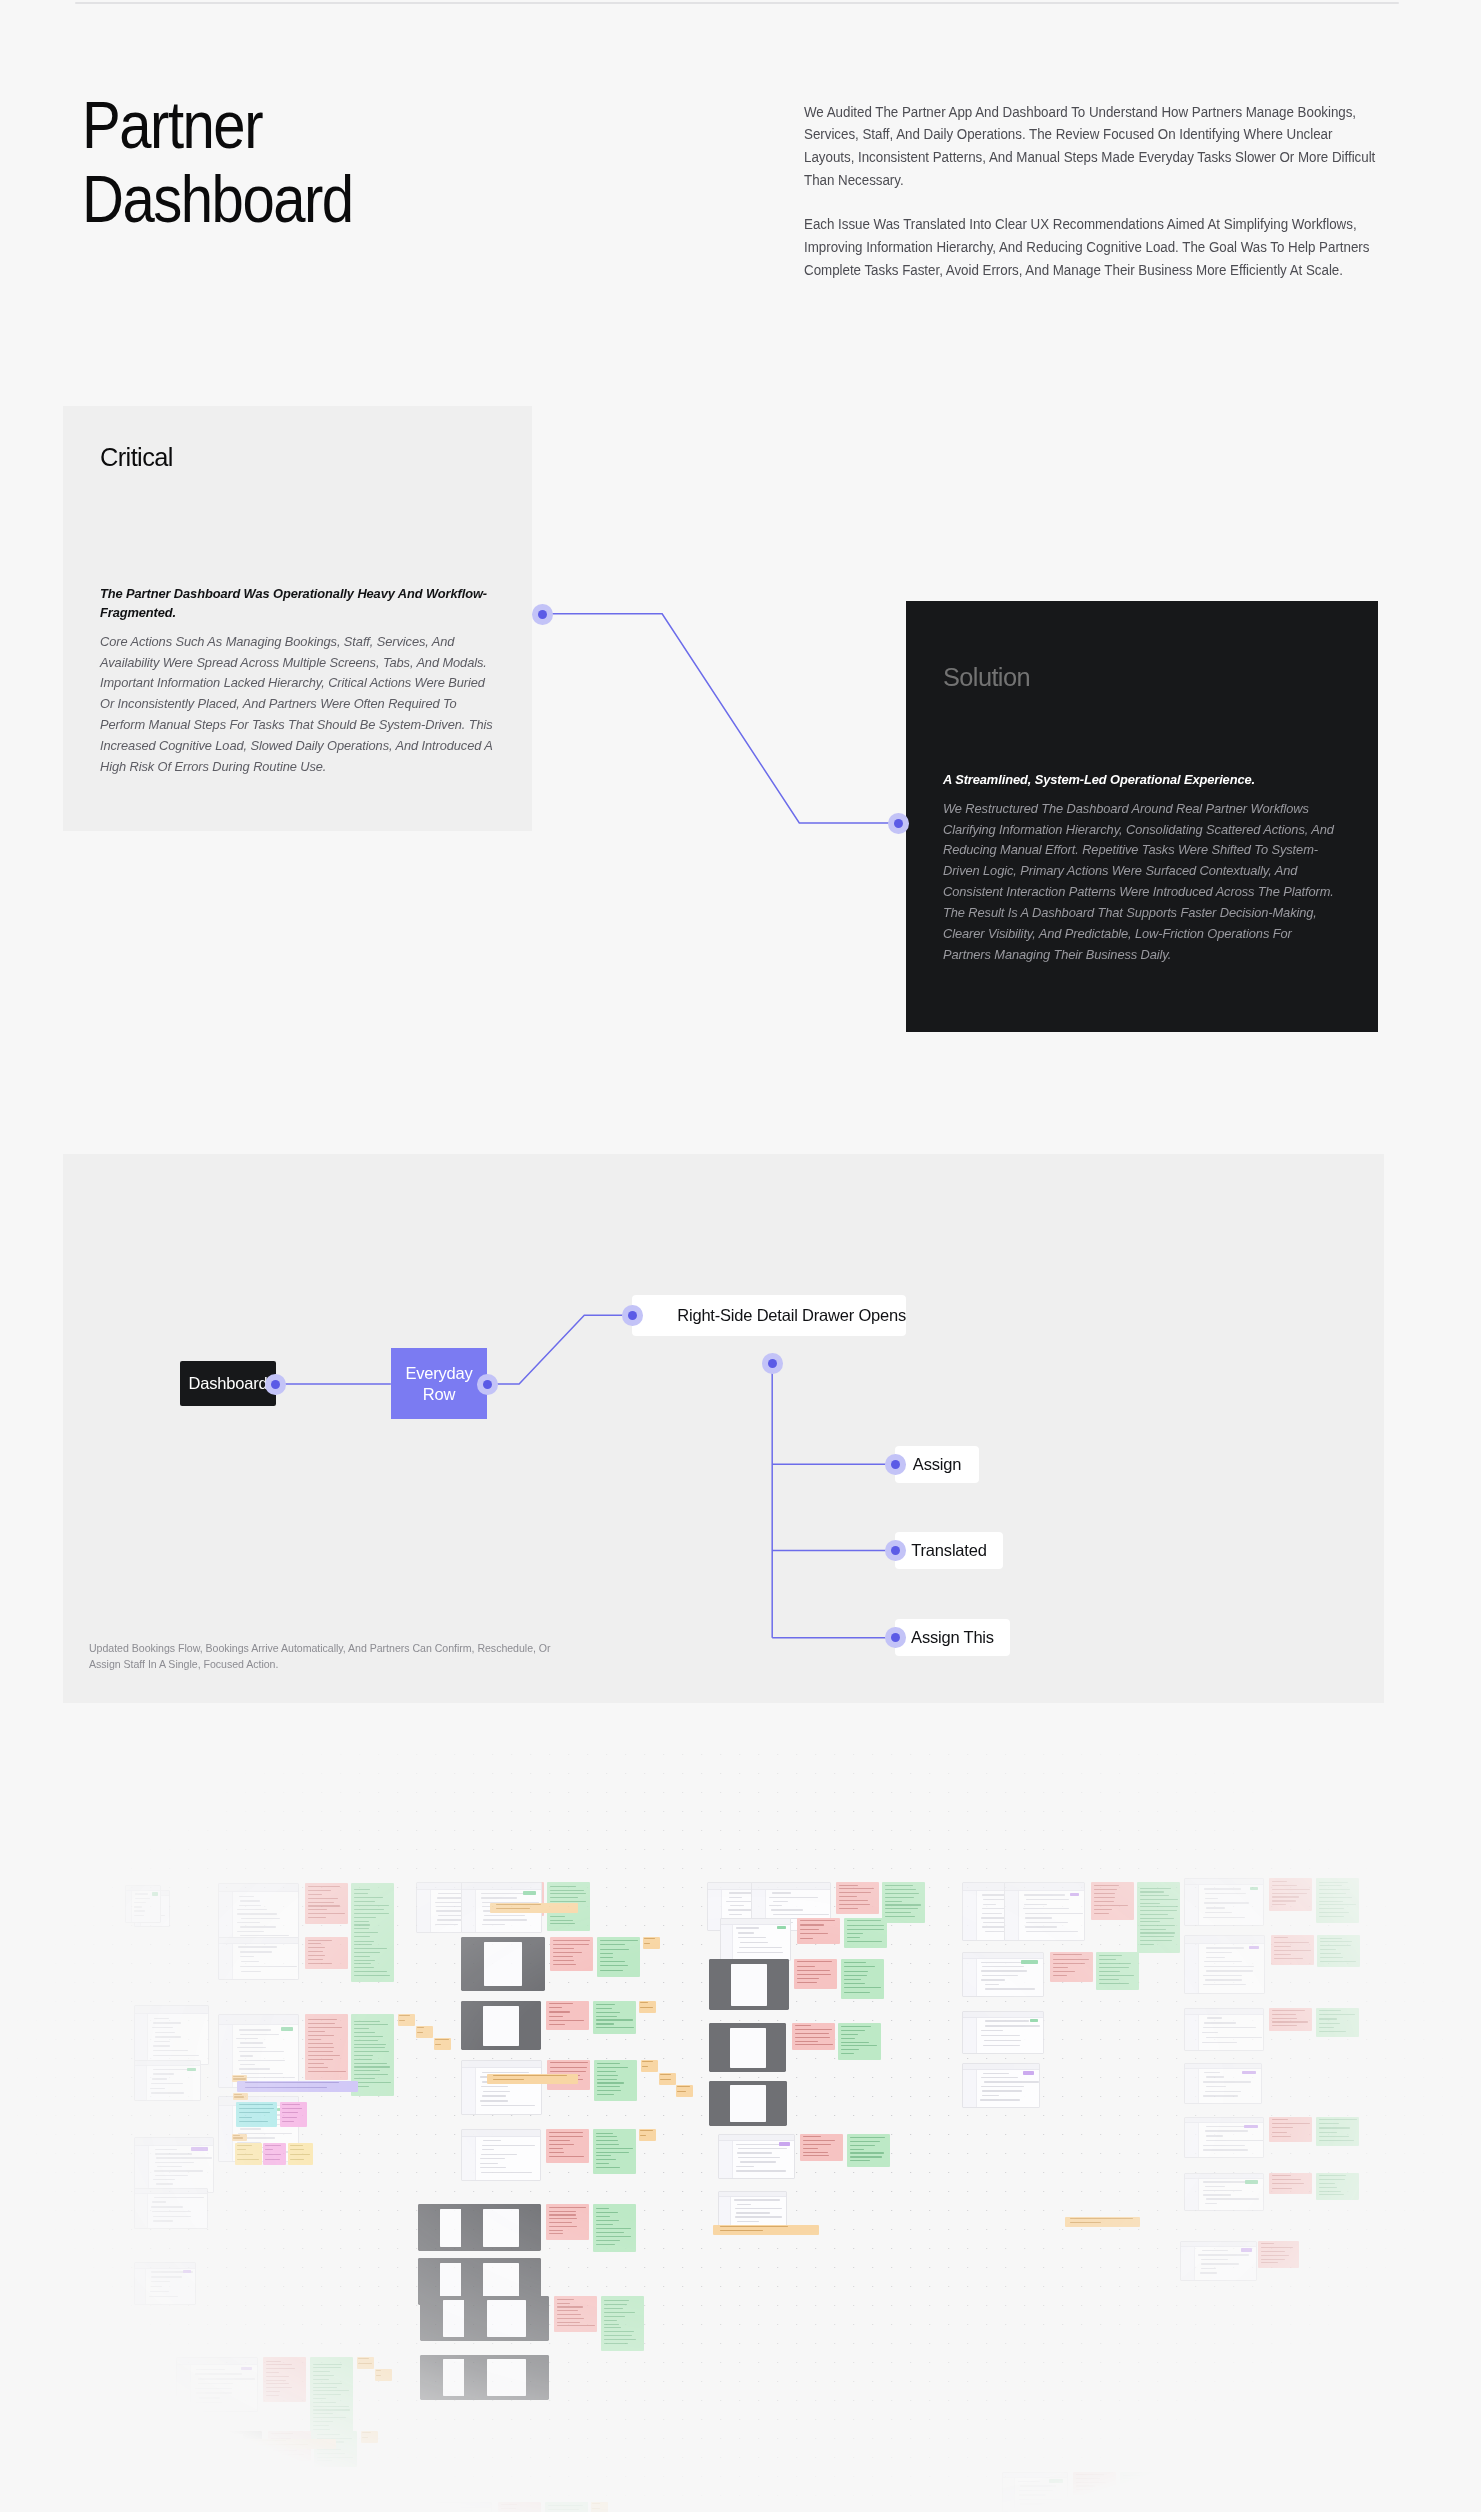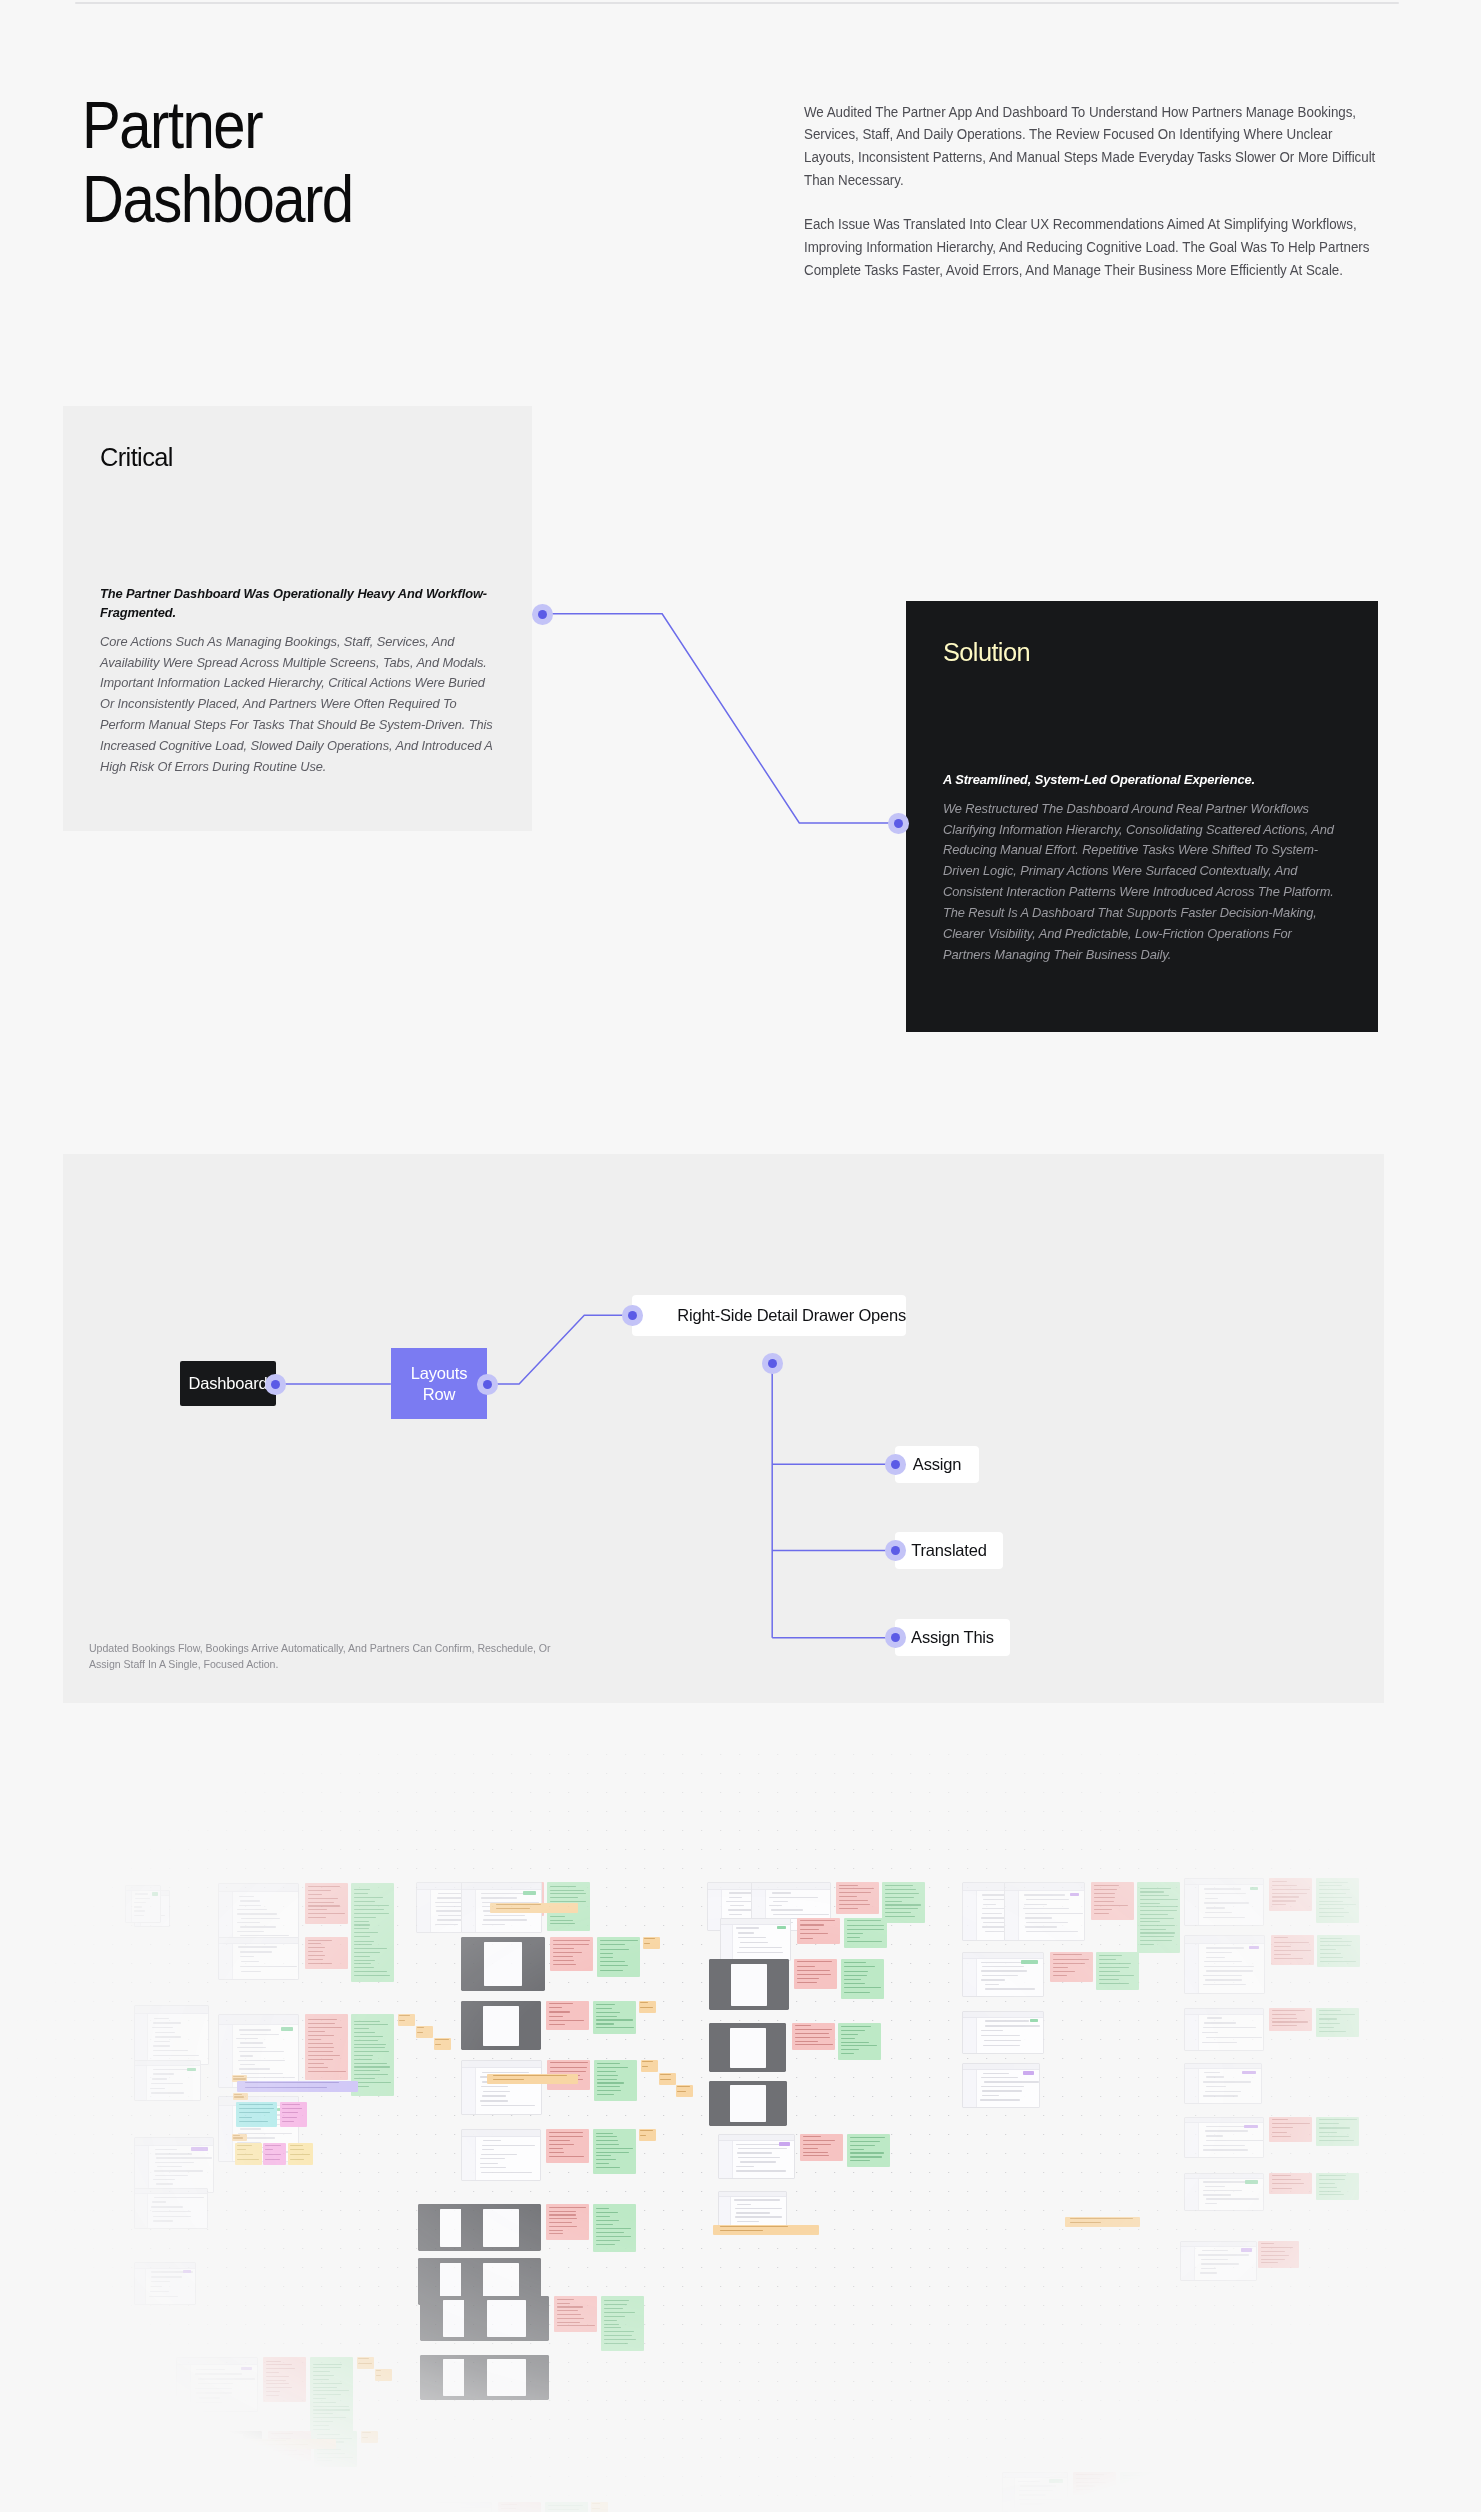"Solution" .card--solution .card-heading { color: #fef9c3 -> #737373; margin-top: none -> 25px }
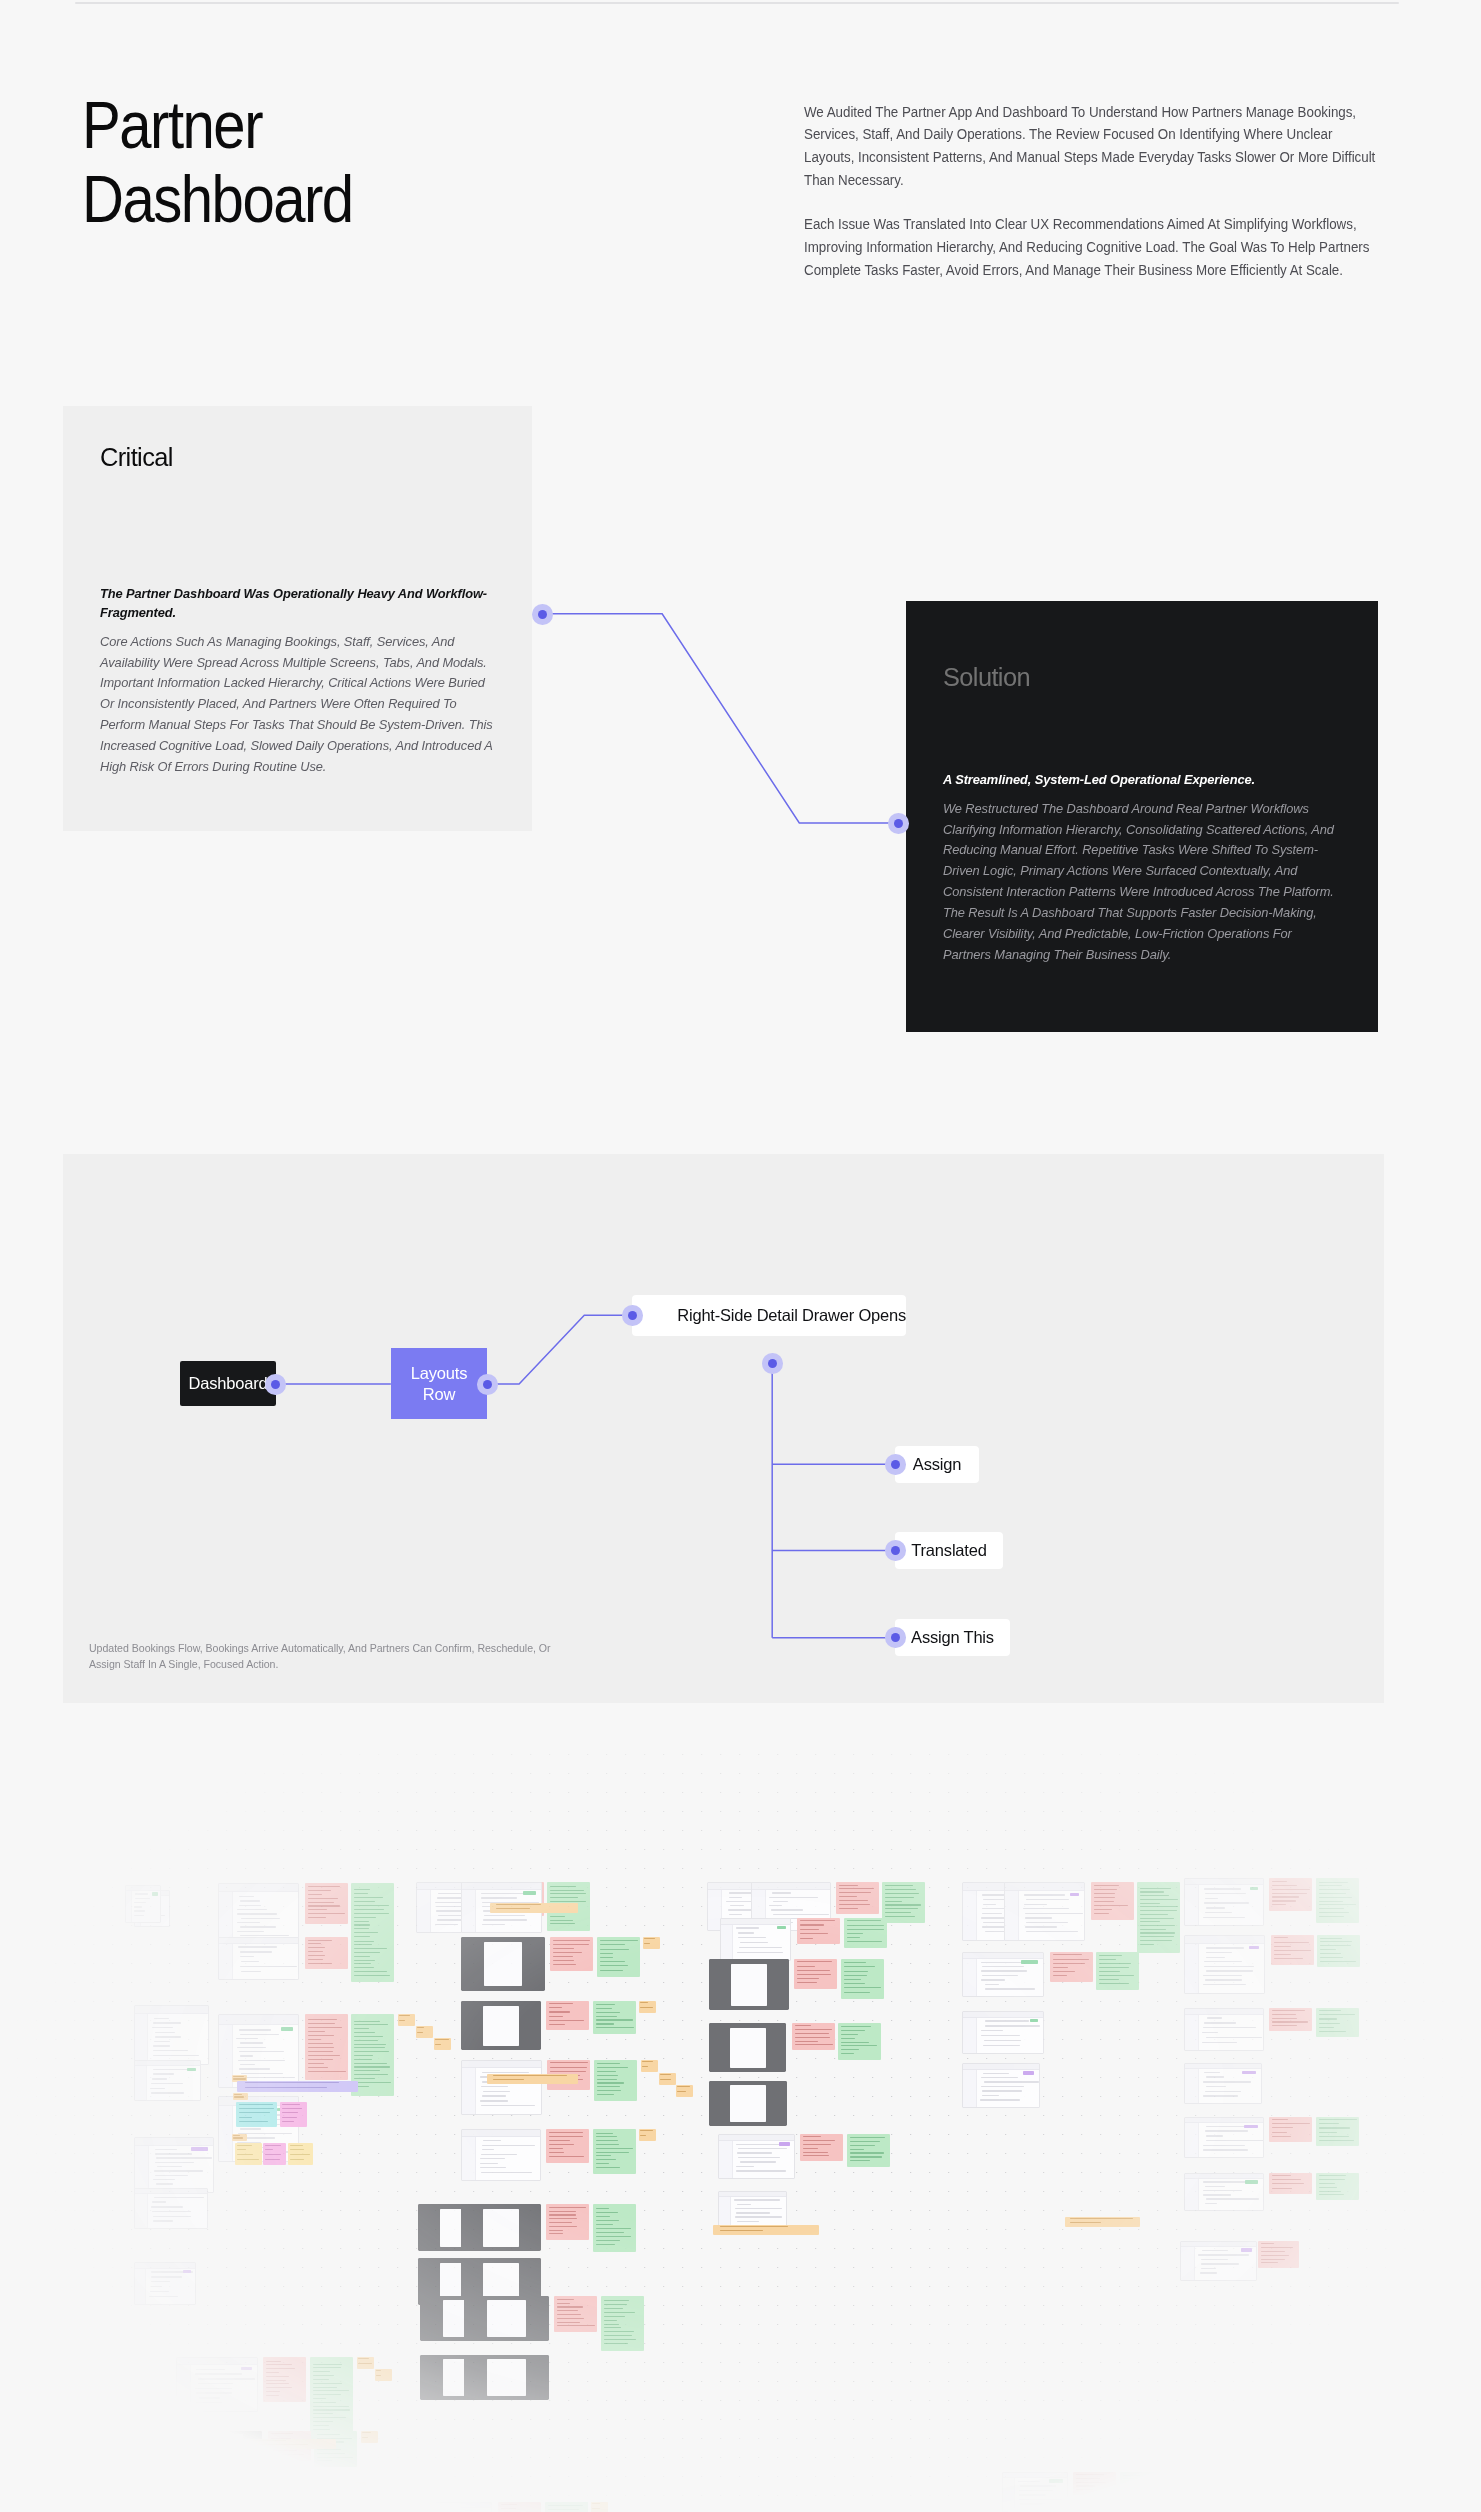"Layouts" span { text: Layouts -> Everyday }
